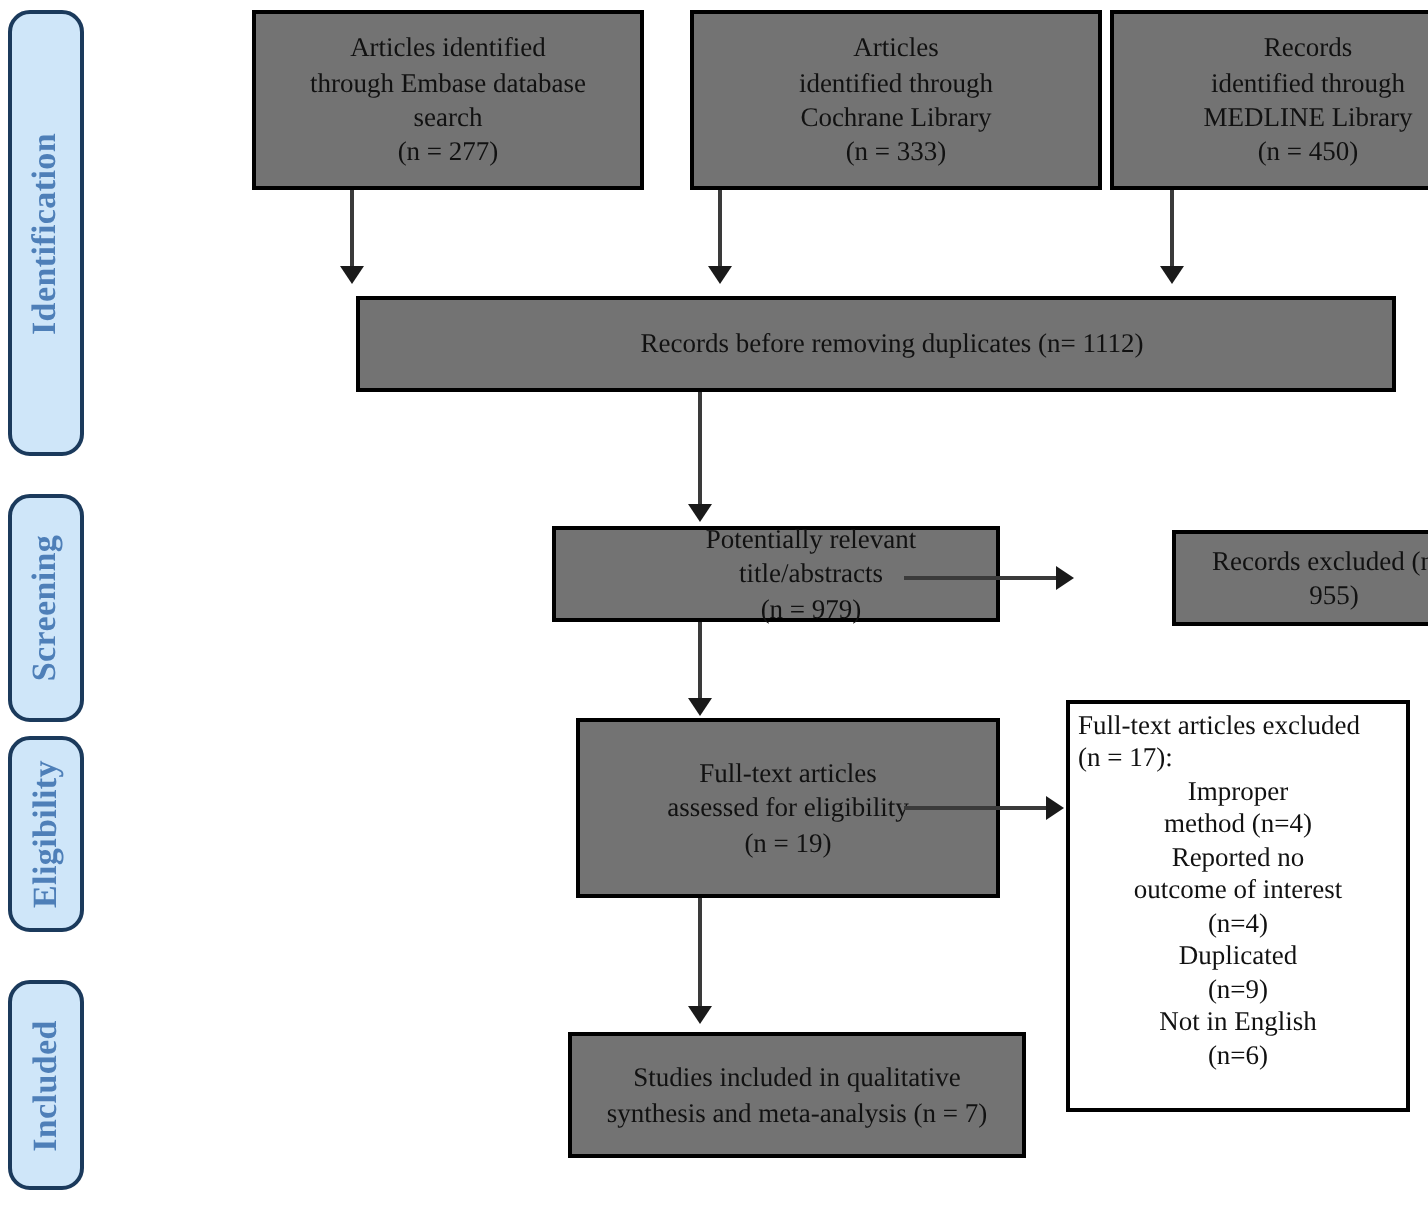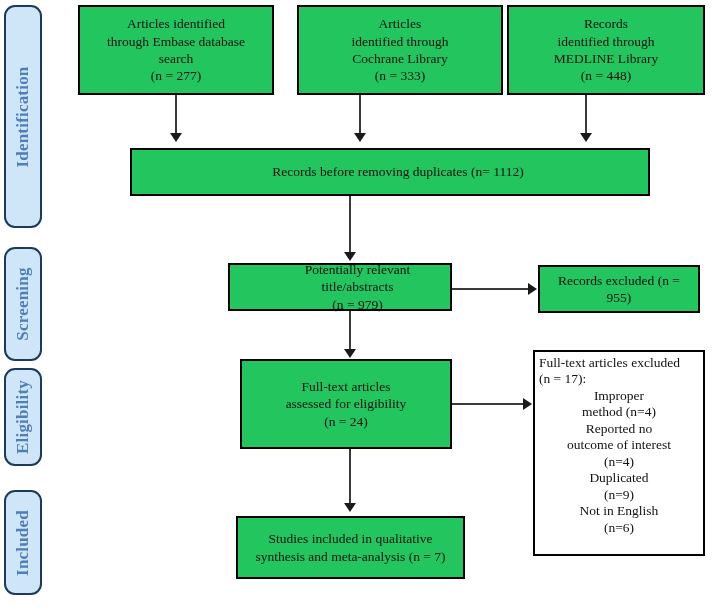"Articles identified" .flow-box { background: #22c55e -> #737373; margin-left: none -> 48px }
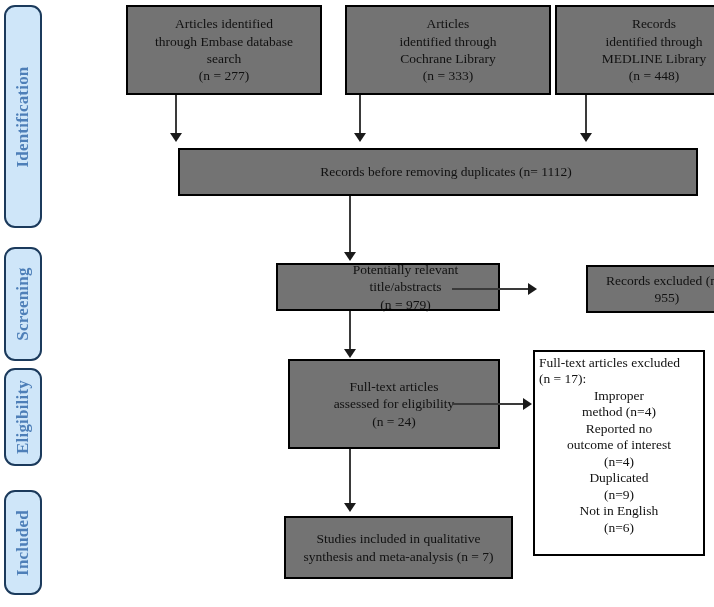"Records" span.box-text { text: 448 -> 450 }
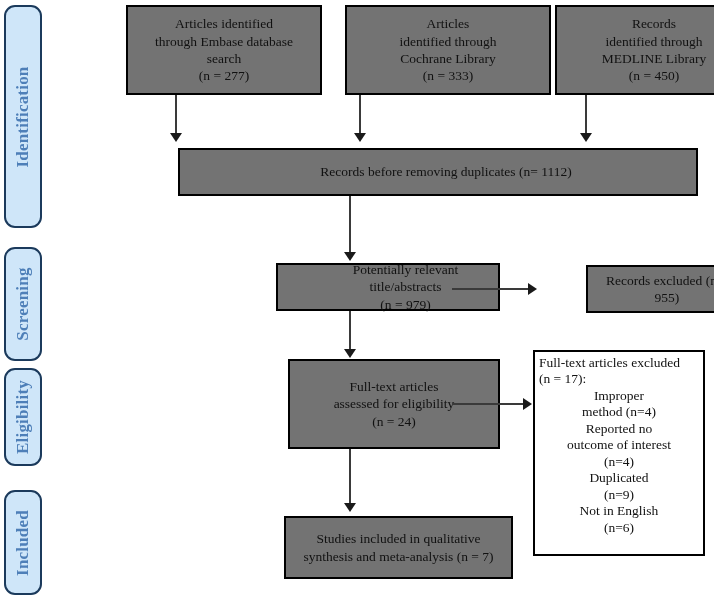"Full-text articles" span.box-text { text: 24 -> 19 }
